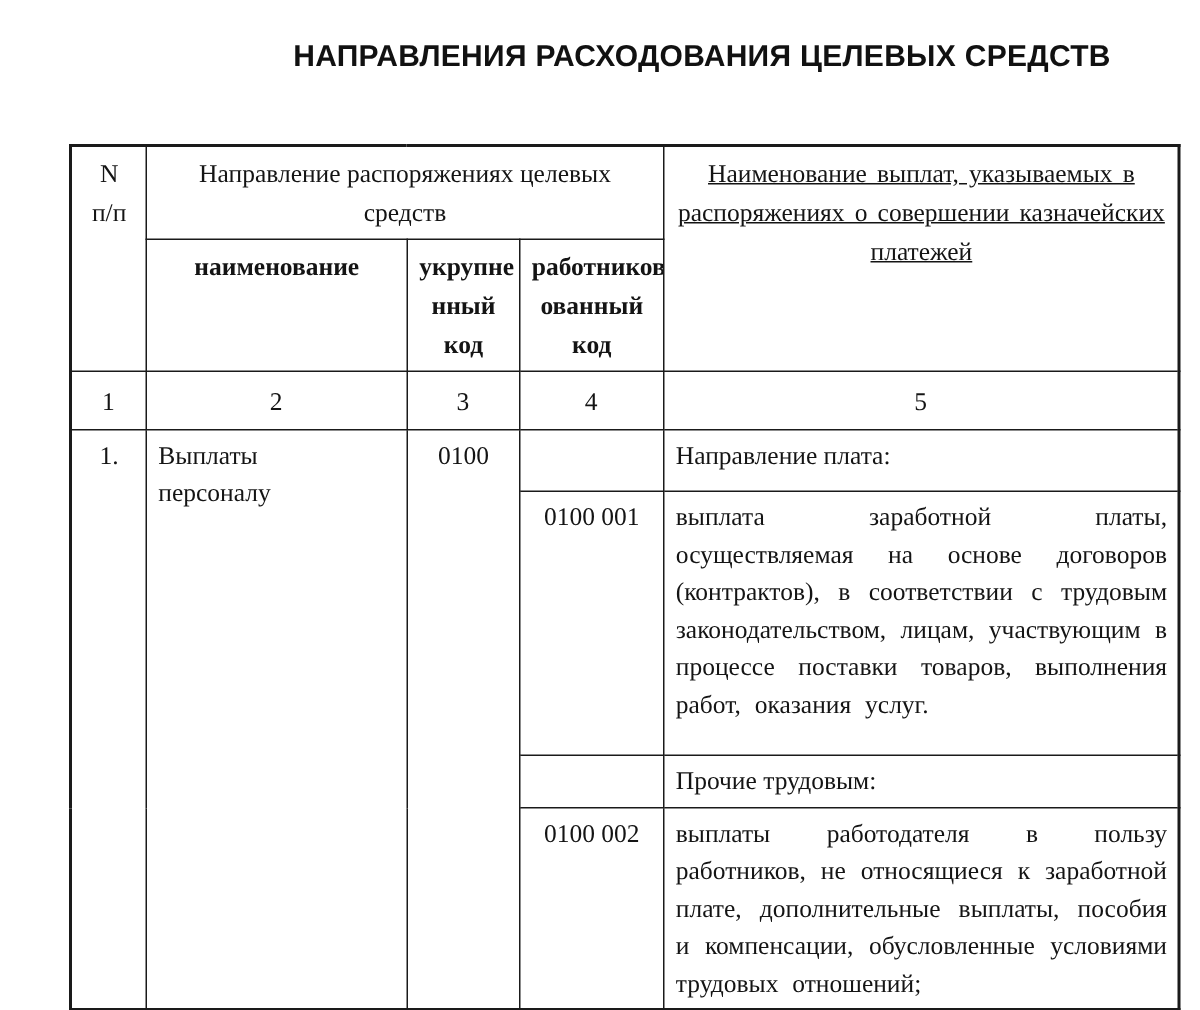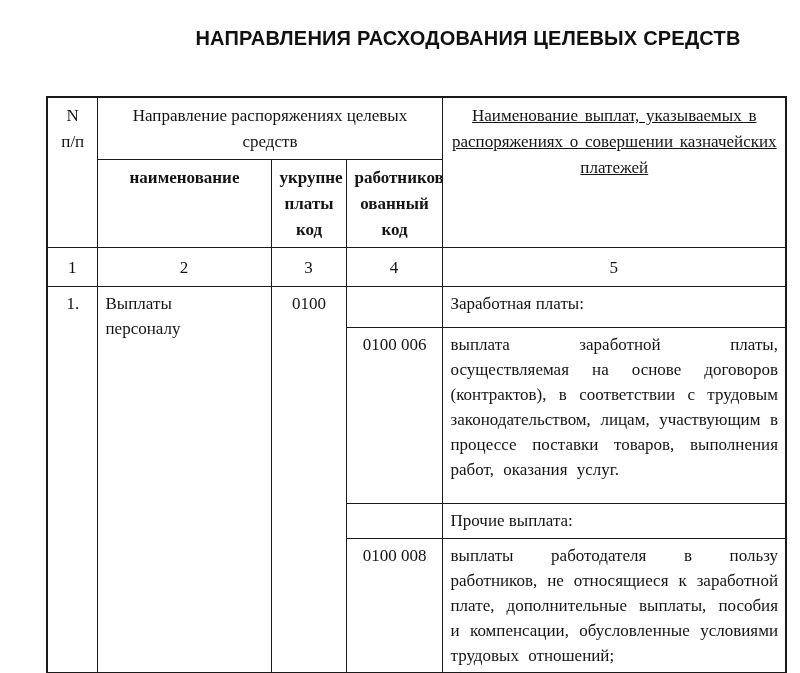"укрупне" td.center { text: платы -> нный }
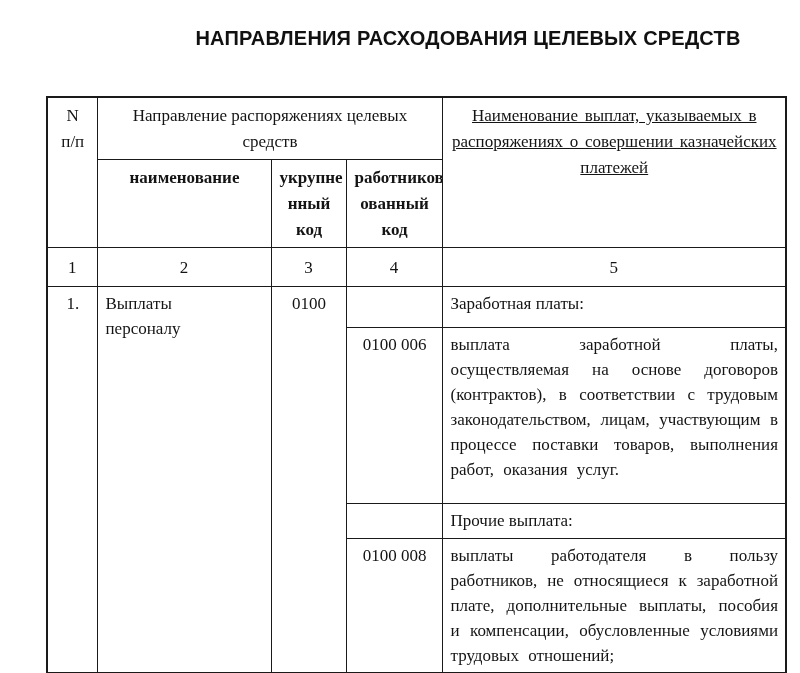"Заработная платы:" td { text: Заработная платы -> Направление плата }
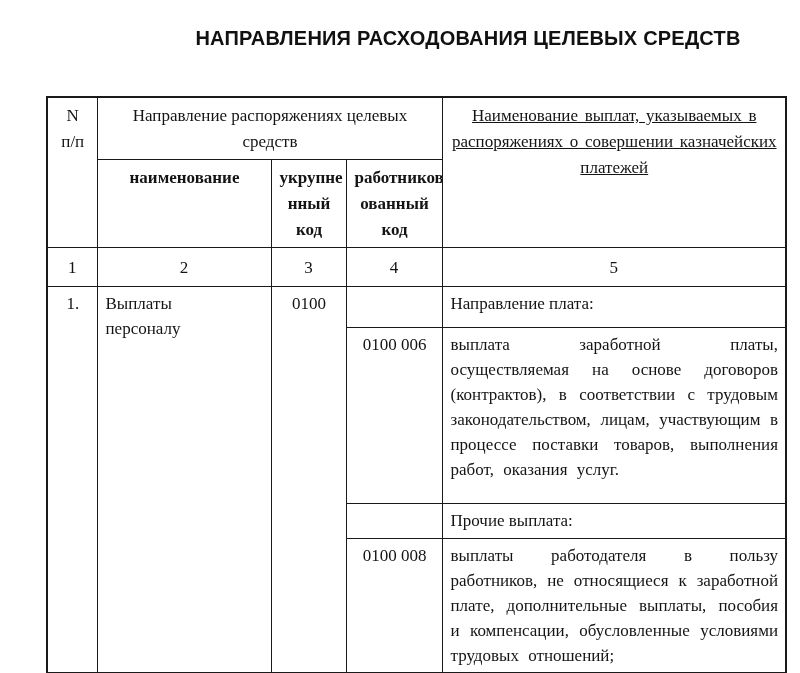"0100 006" td.center { text: 0100 006 -> 0100 001 }
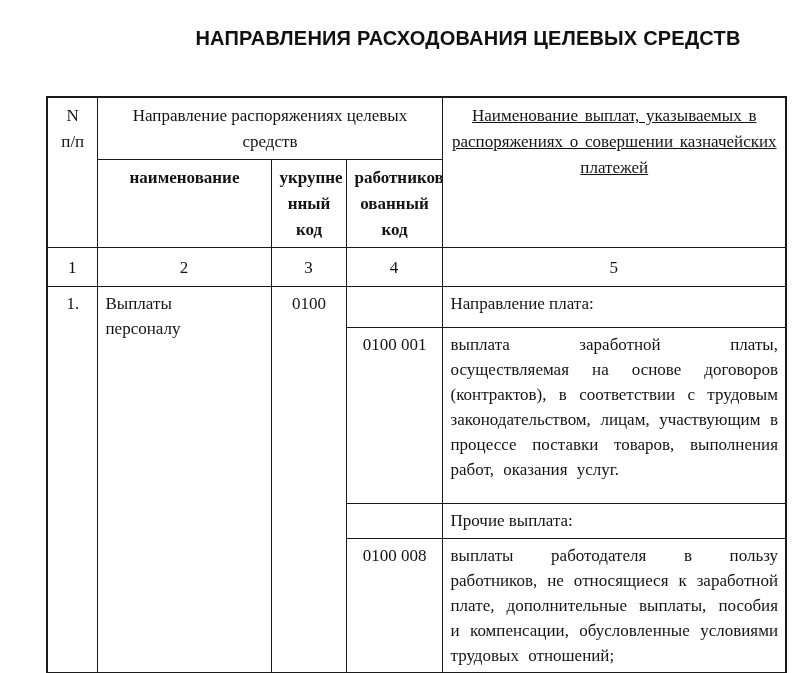"Прочие выплата:" td { text: выплата -> трудовым }
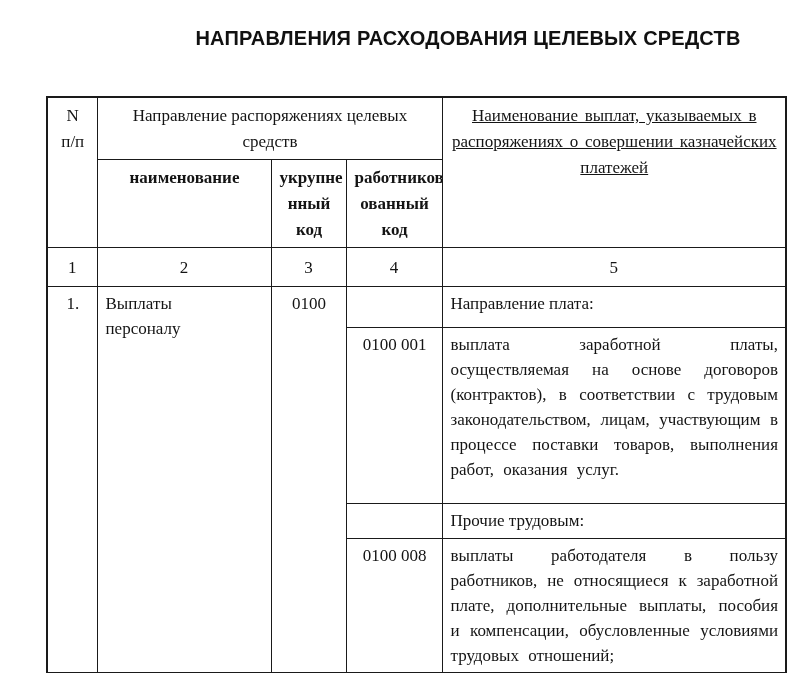"0100 008" td.center { text: 0100 008 -> 0100 002 }
